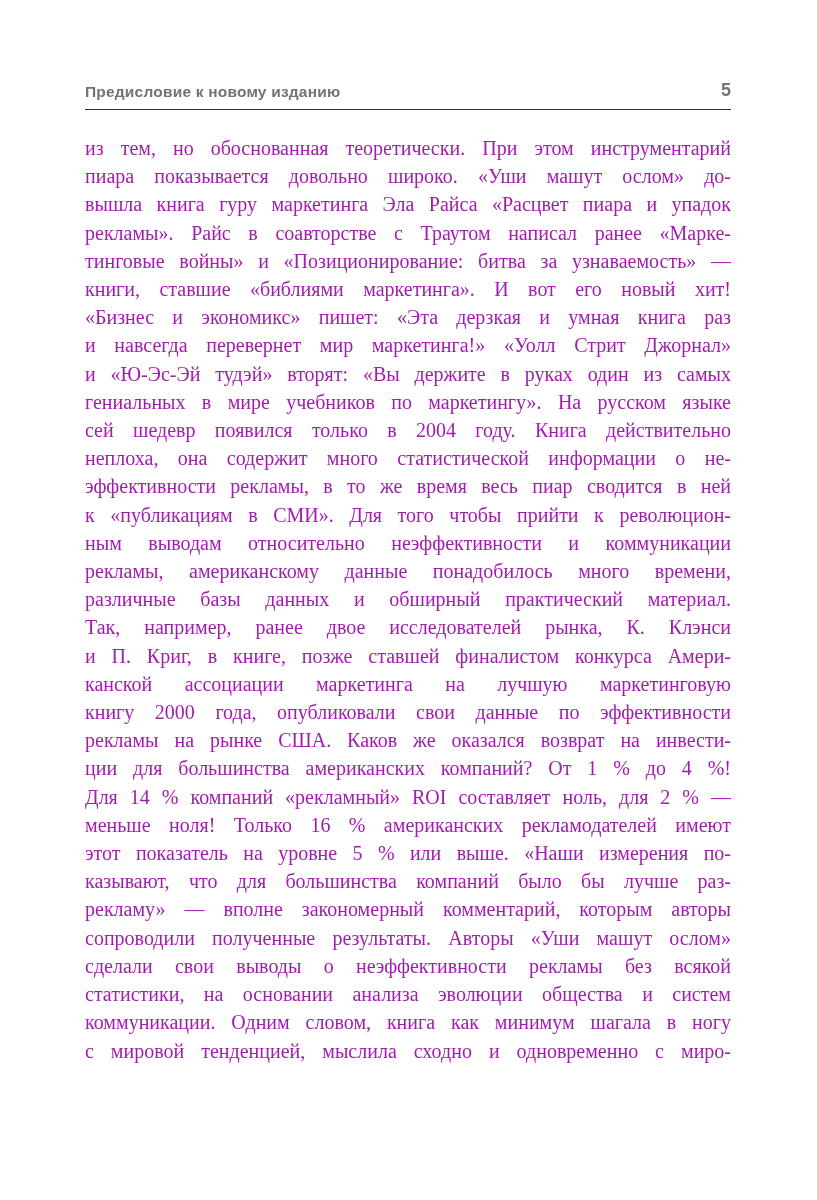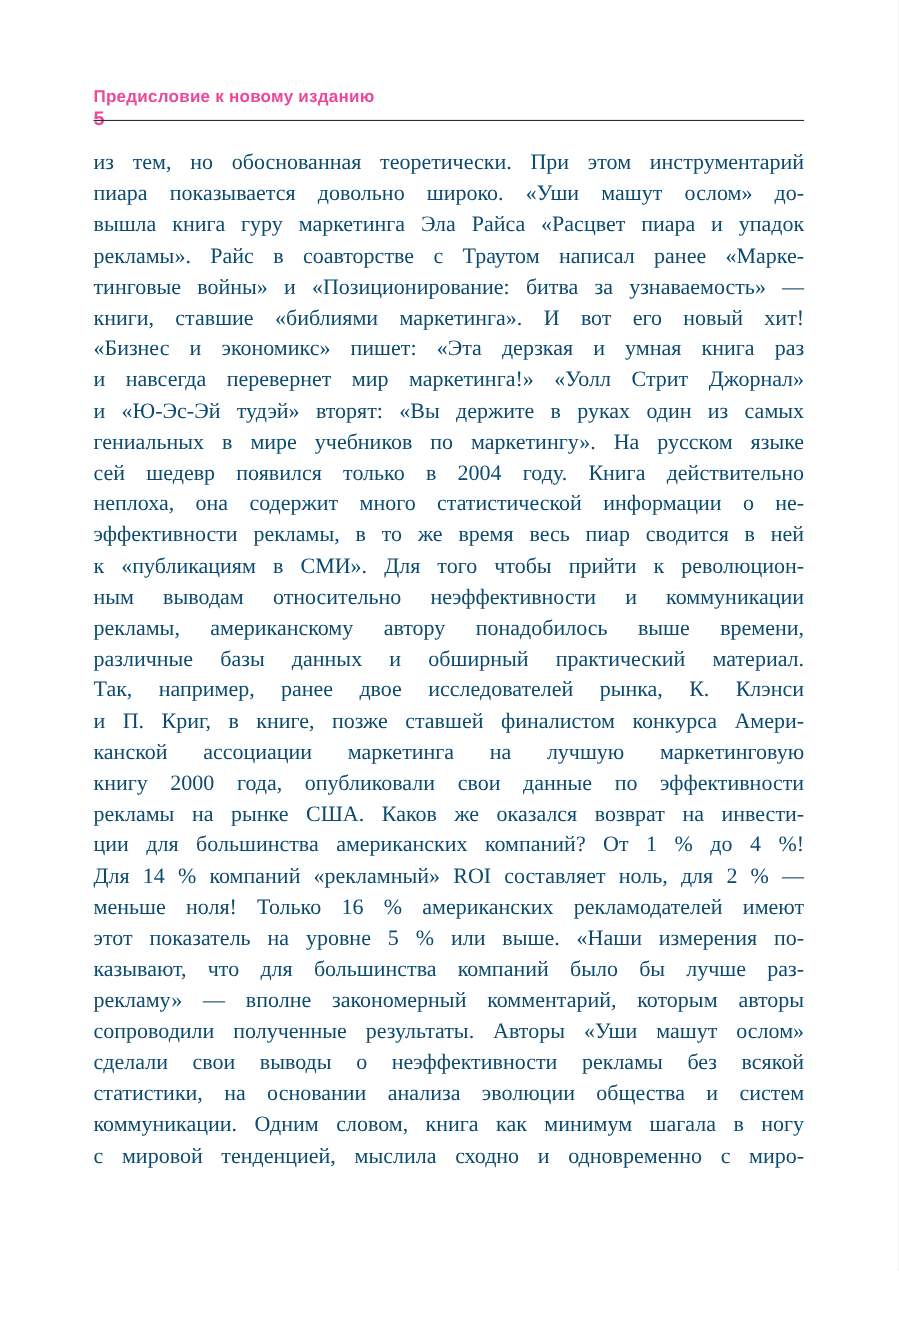"Предисловие к новому изданию" .running-header { align-items: flex-start -> flex-end; color: #ec4899 -> #737373; flex-direction: column -> none }
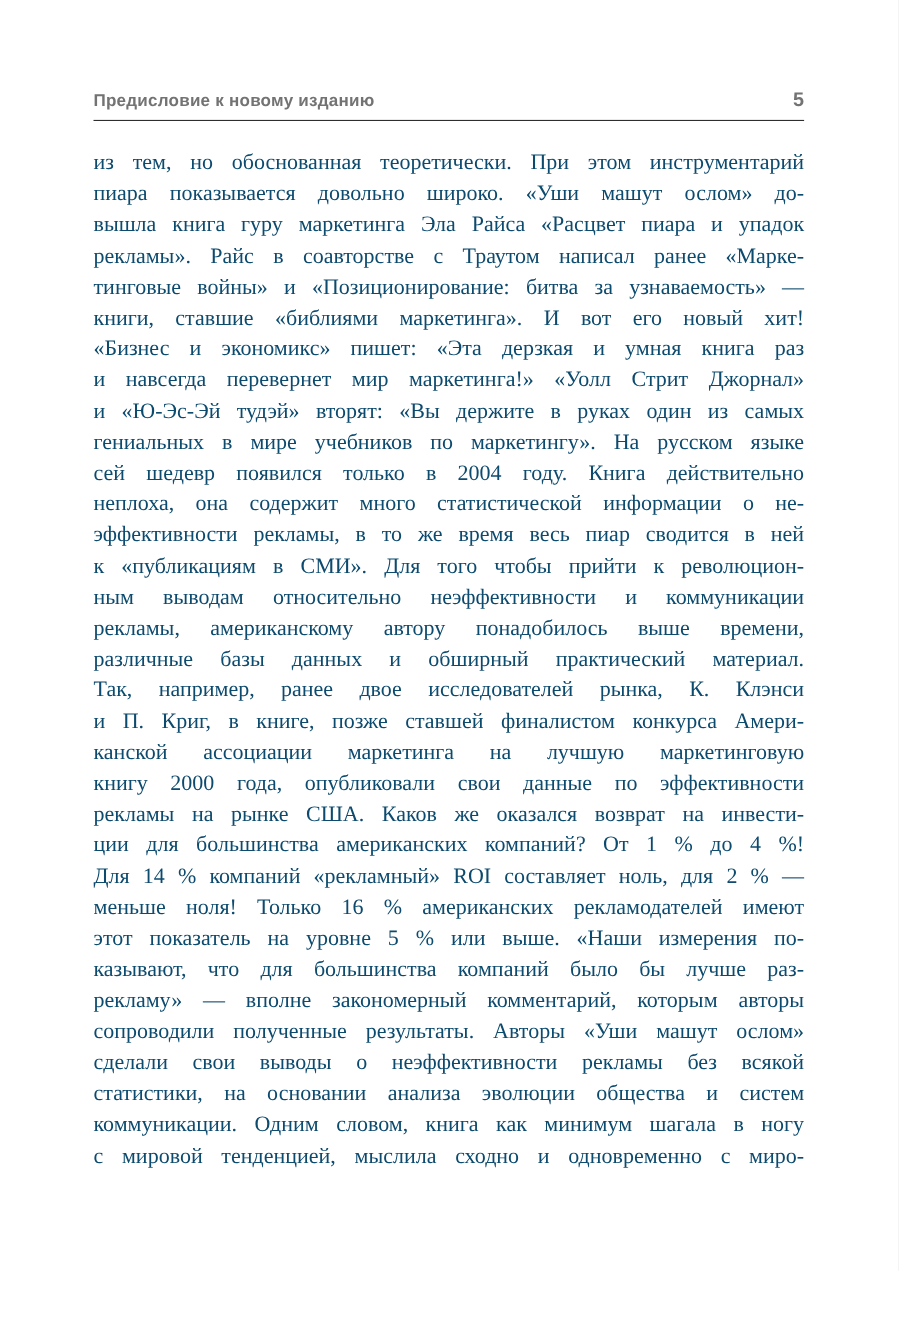"из тем, но обоснованная теоретически." .textblock { color: #0c4a6e -> #a21caf }
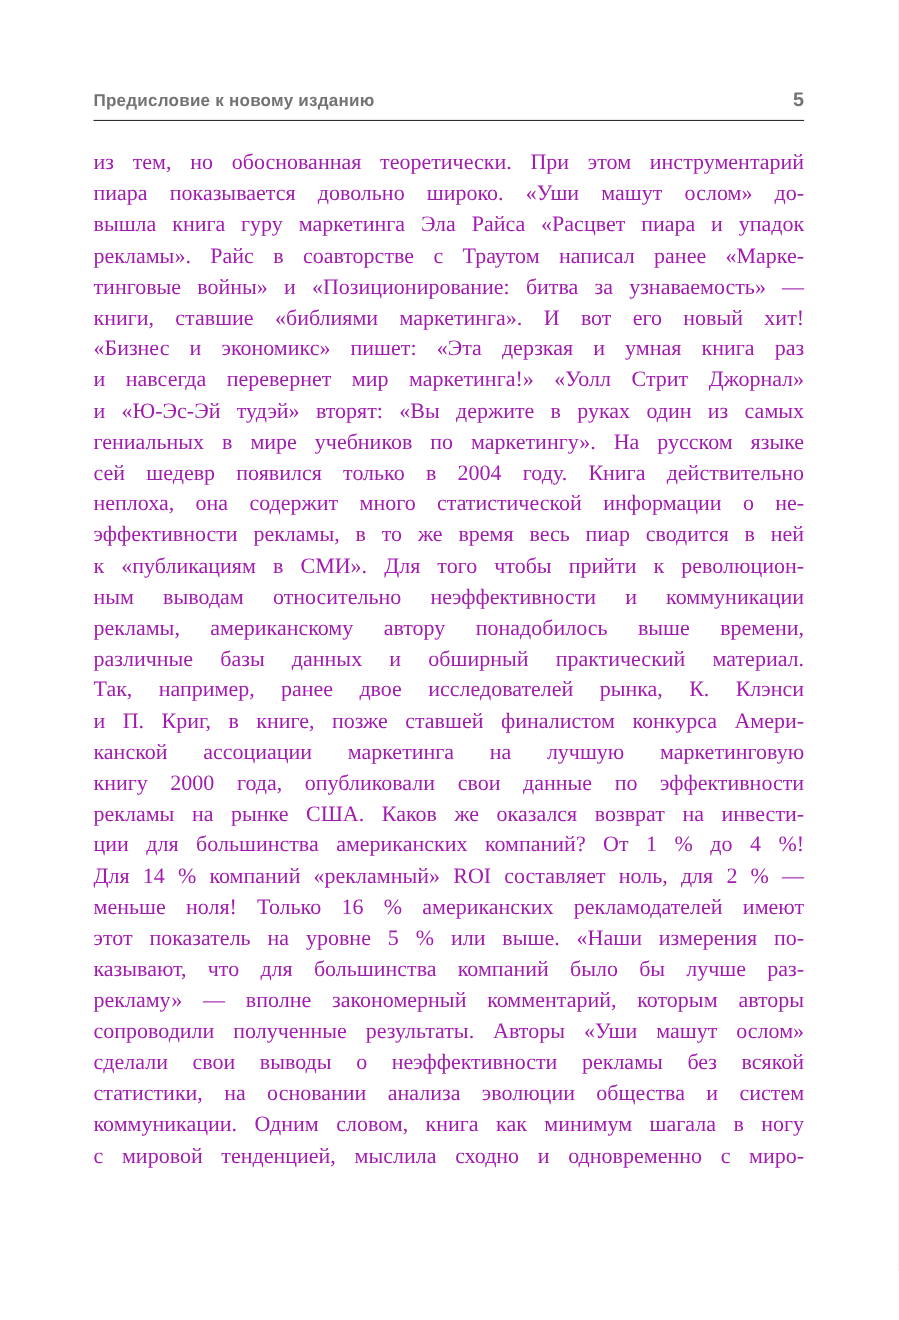"рекламы, американскому автору" div.line { text: автору понадобилось выше -> данные понадобилось много }
